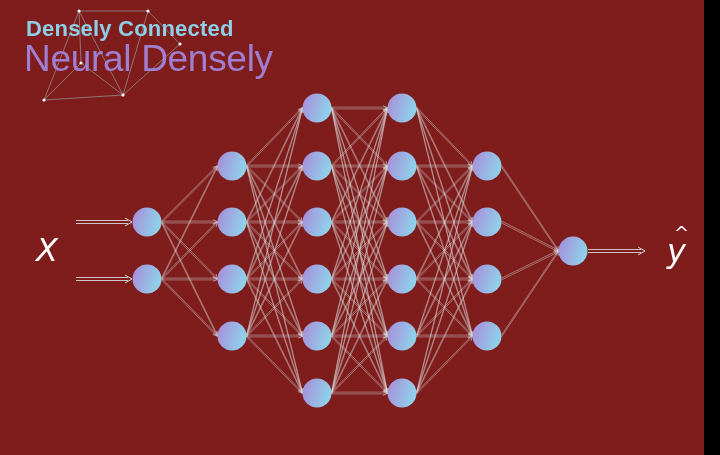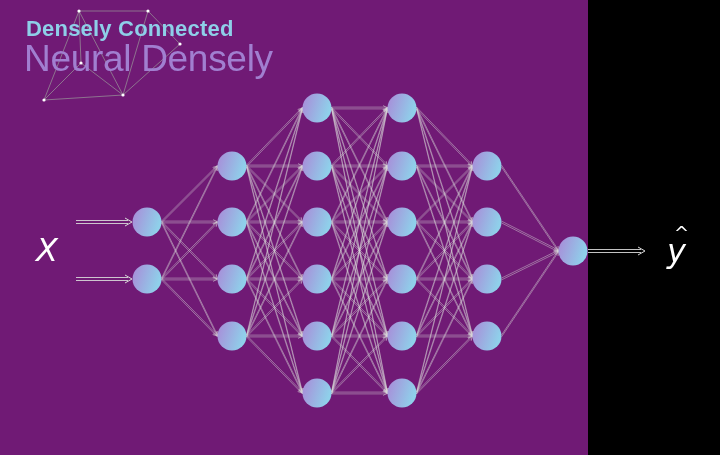"Densely Connected" #stage { background: #701a75 -> #7f1d1d; width: 588px -> 704px }
